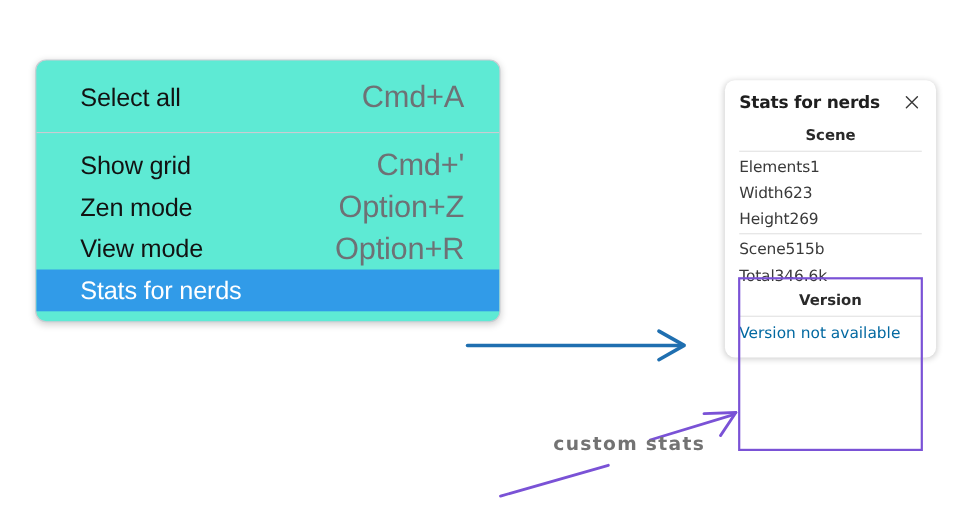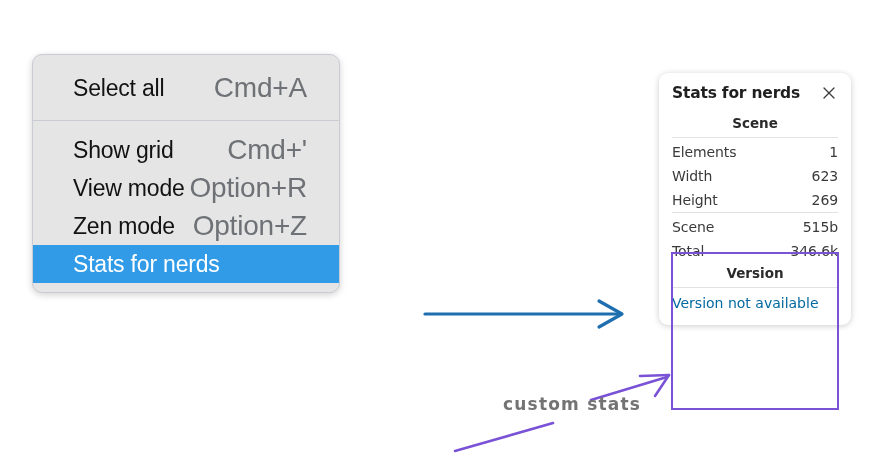"Select all" #context-menu { background: #e5e5e5 -> #5eead4; width: 308px -> 423px }
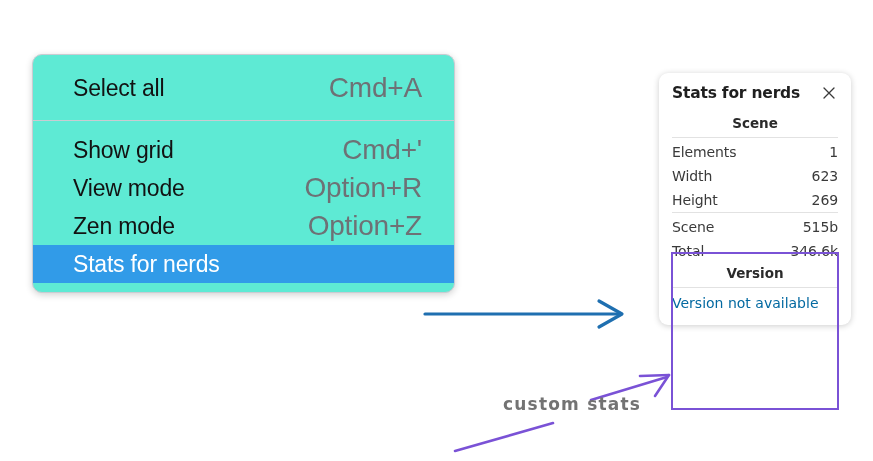"Elements" .stat-row { justify-content: space-between -> flex-start }
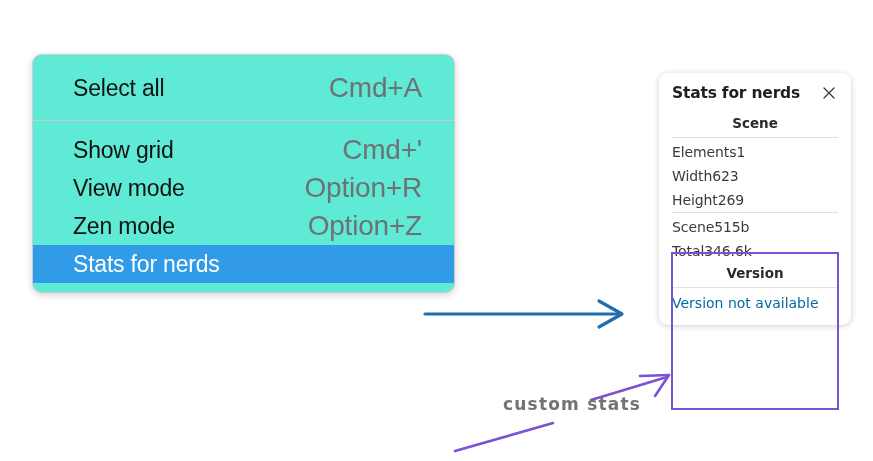"View mode" div.menu-item { order: before "Zen mode" -> after "Zen mode" }
